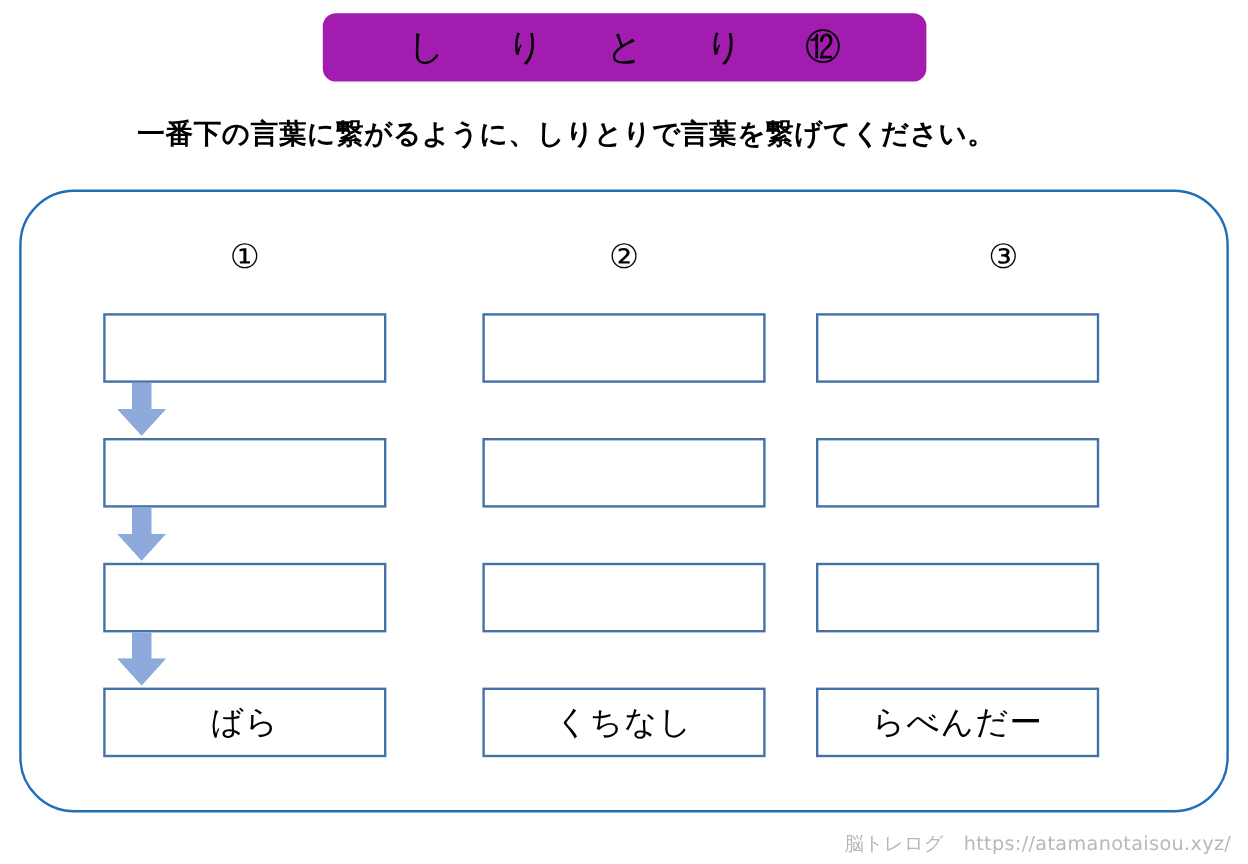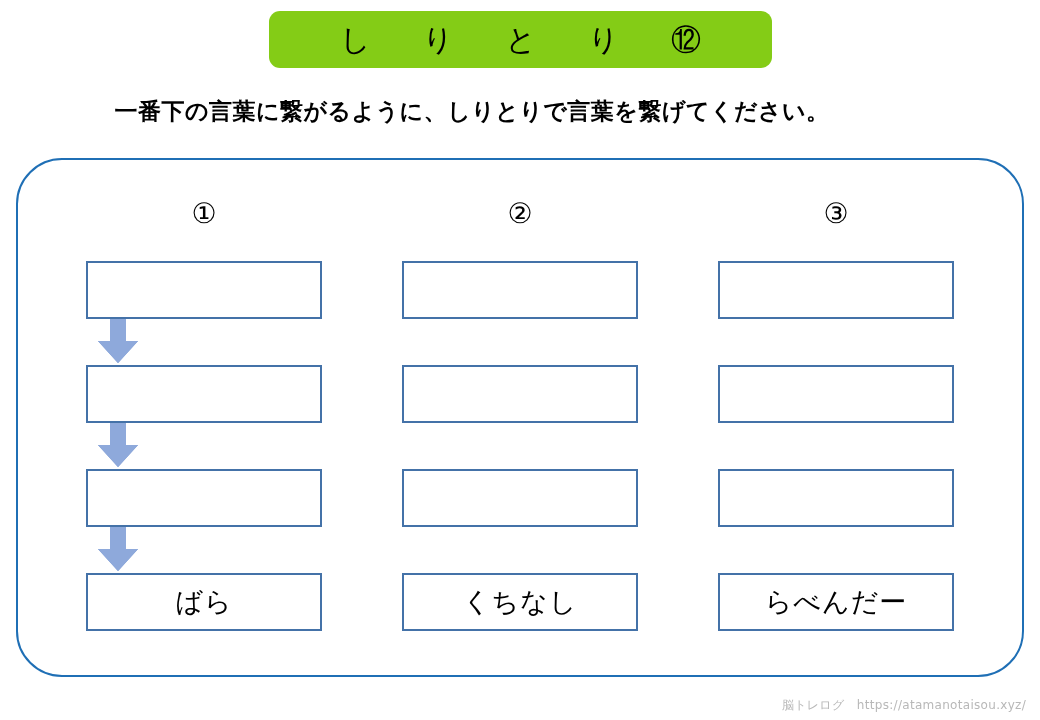"し り と り ⑫" .title-bar { background: #84cc16 -> #a21caf }
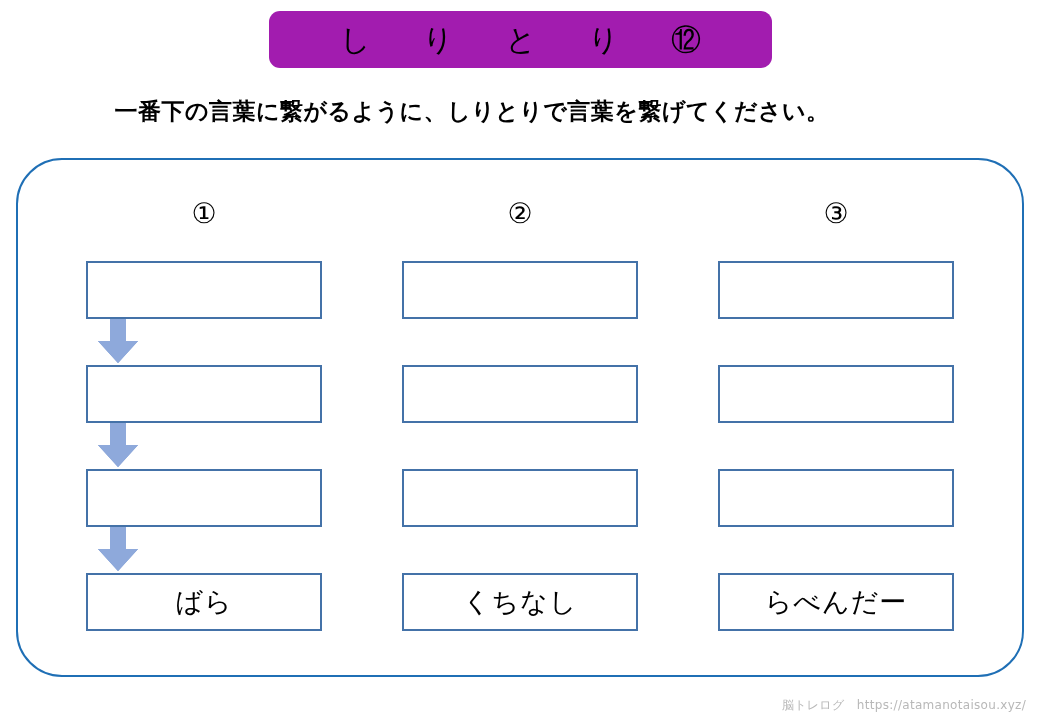"らべんだー" .col-3 { left: 718px -> 680px }
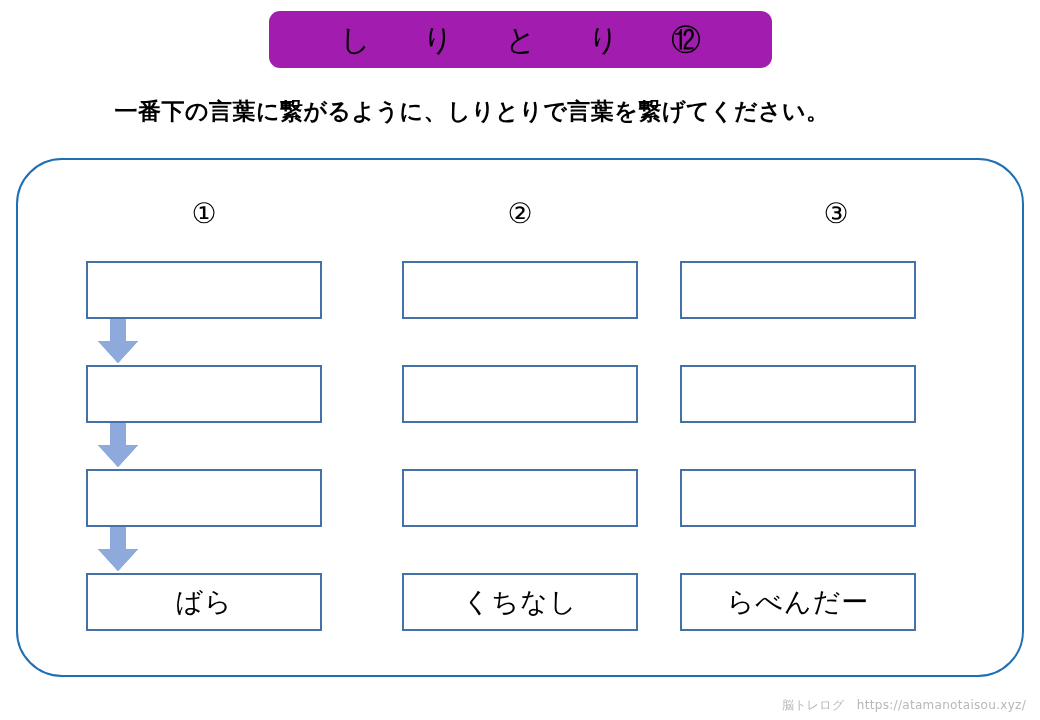"脳トレログ https://atamanotaisou.xyz/" .footer { font-size: 12px -> 16px }
